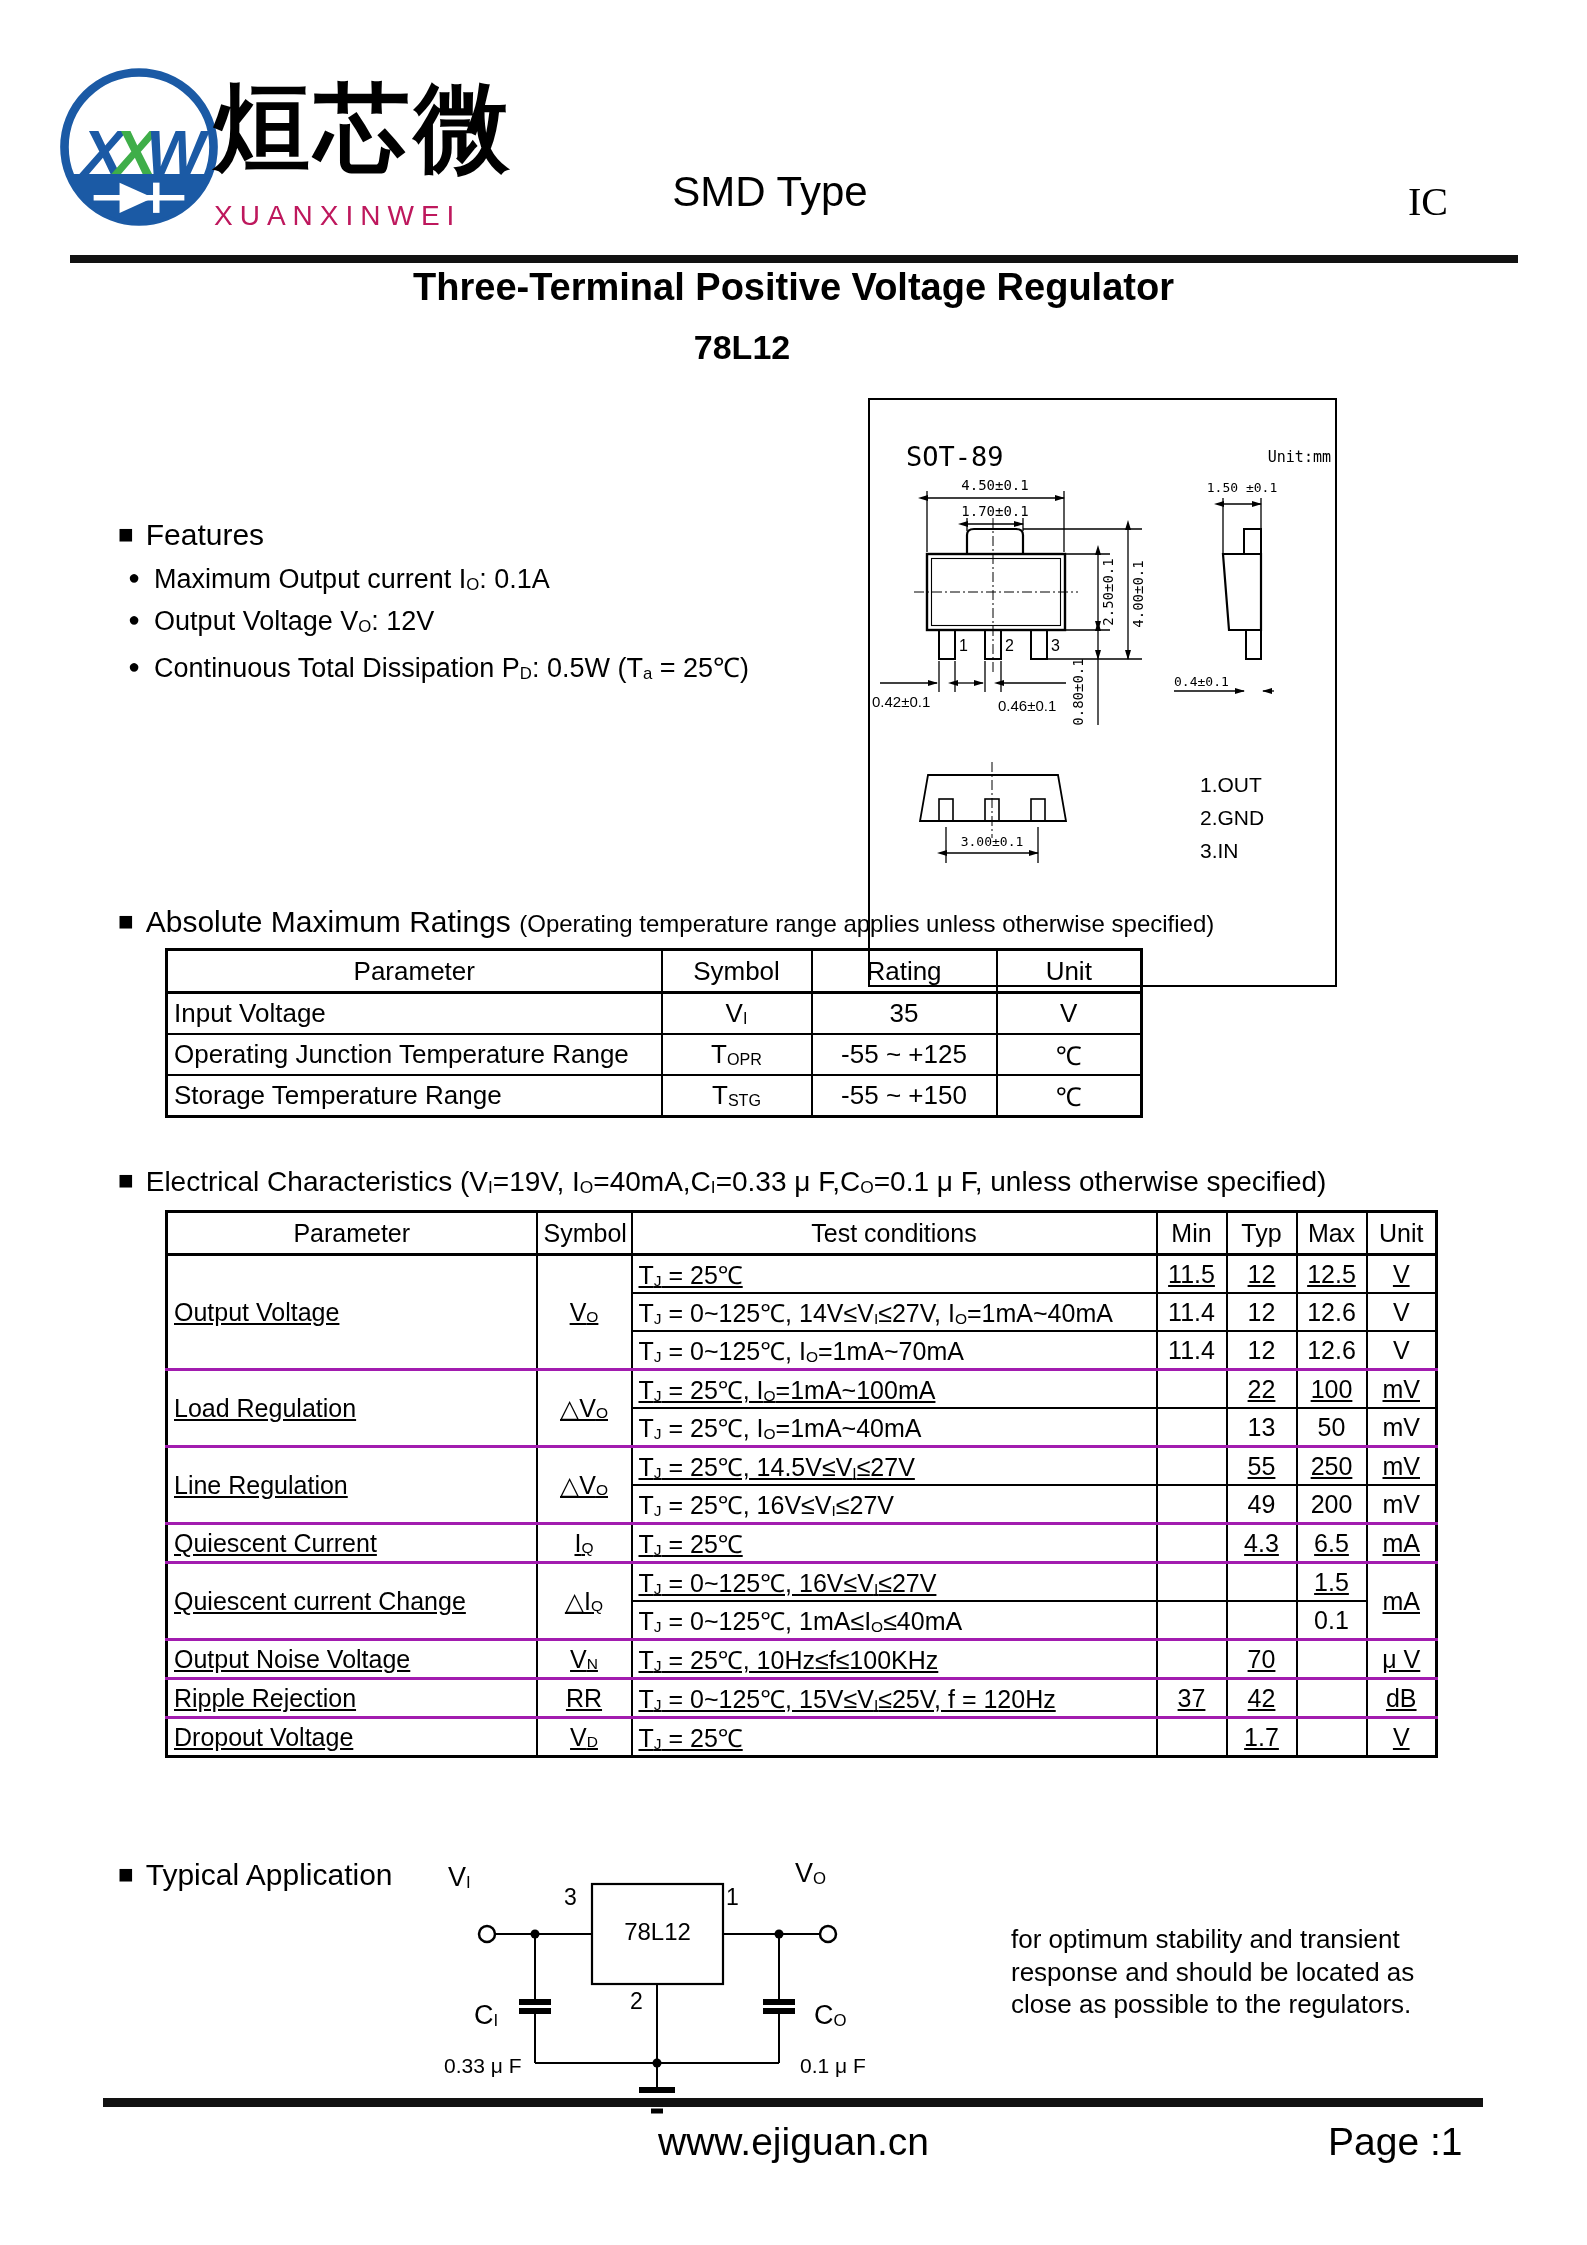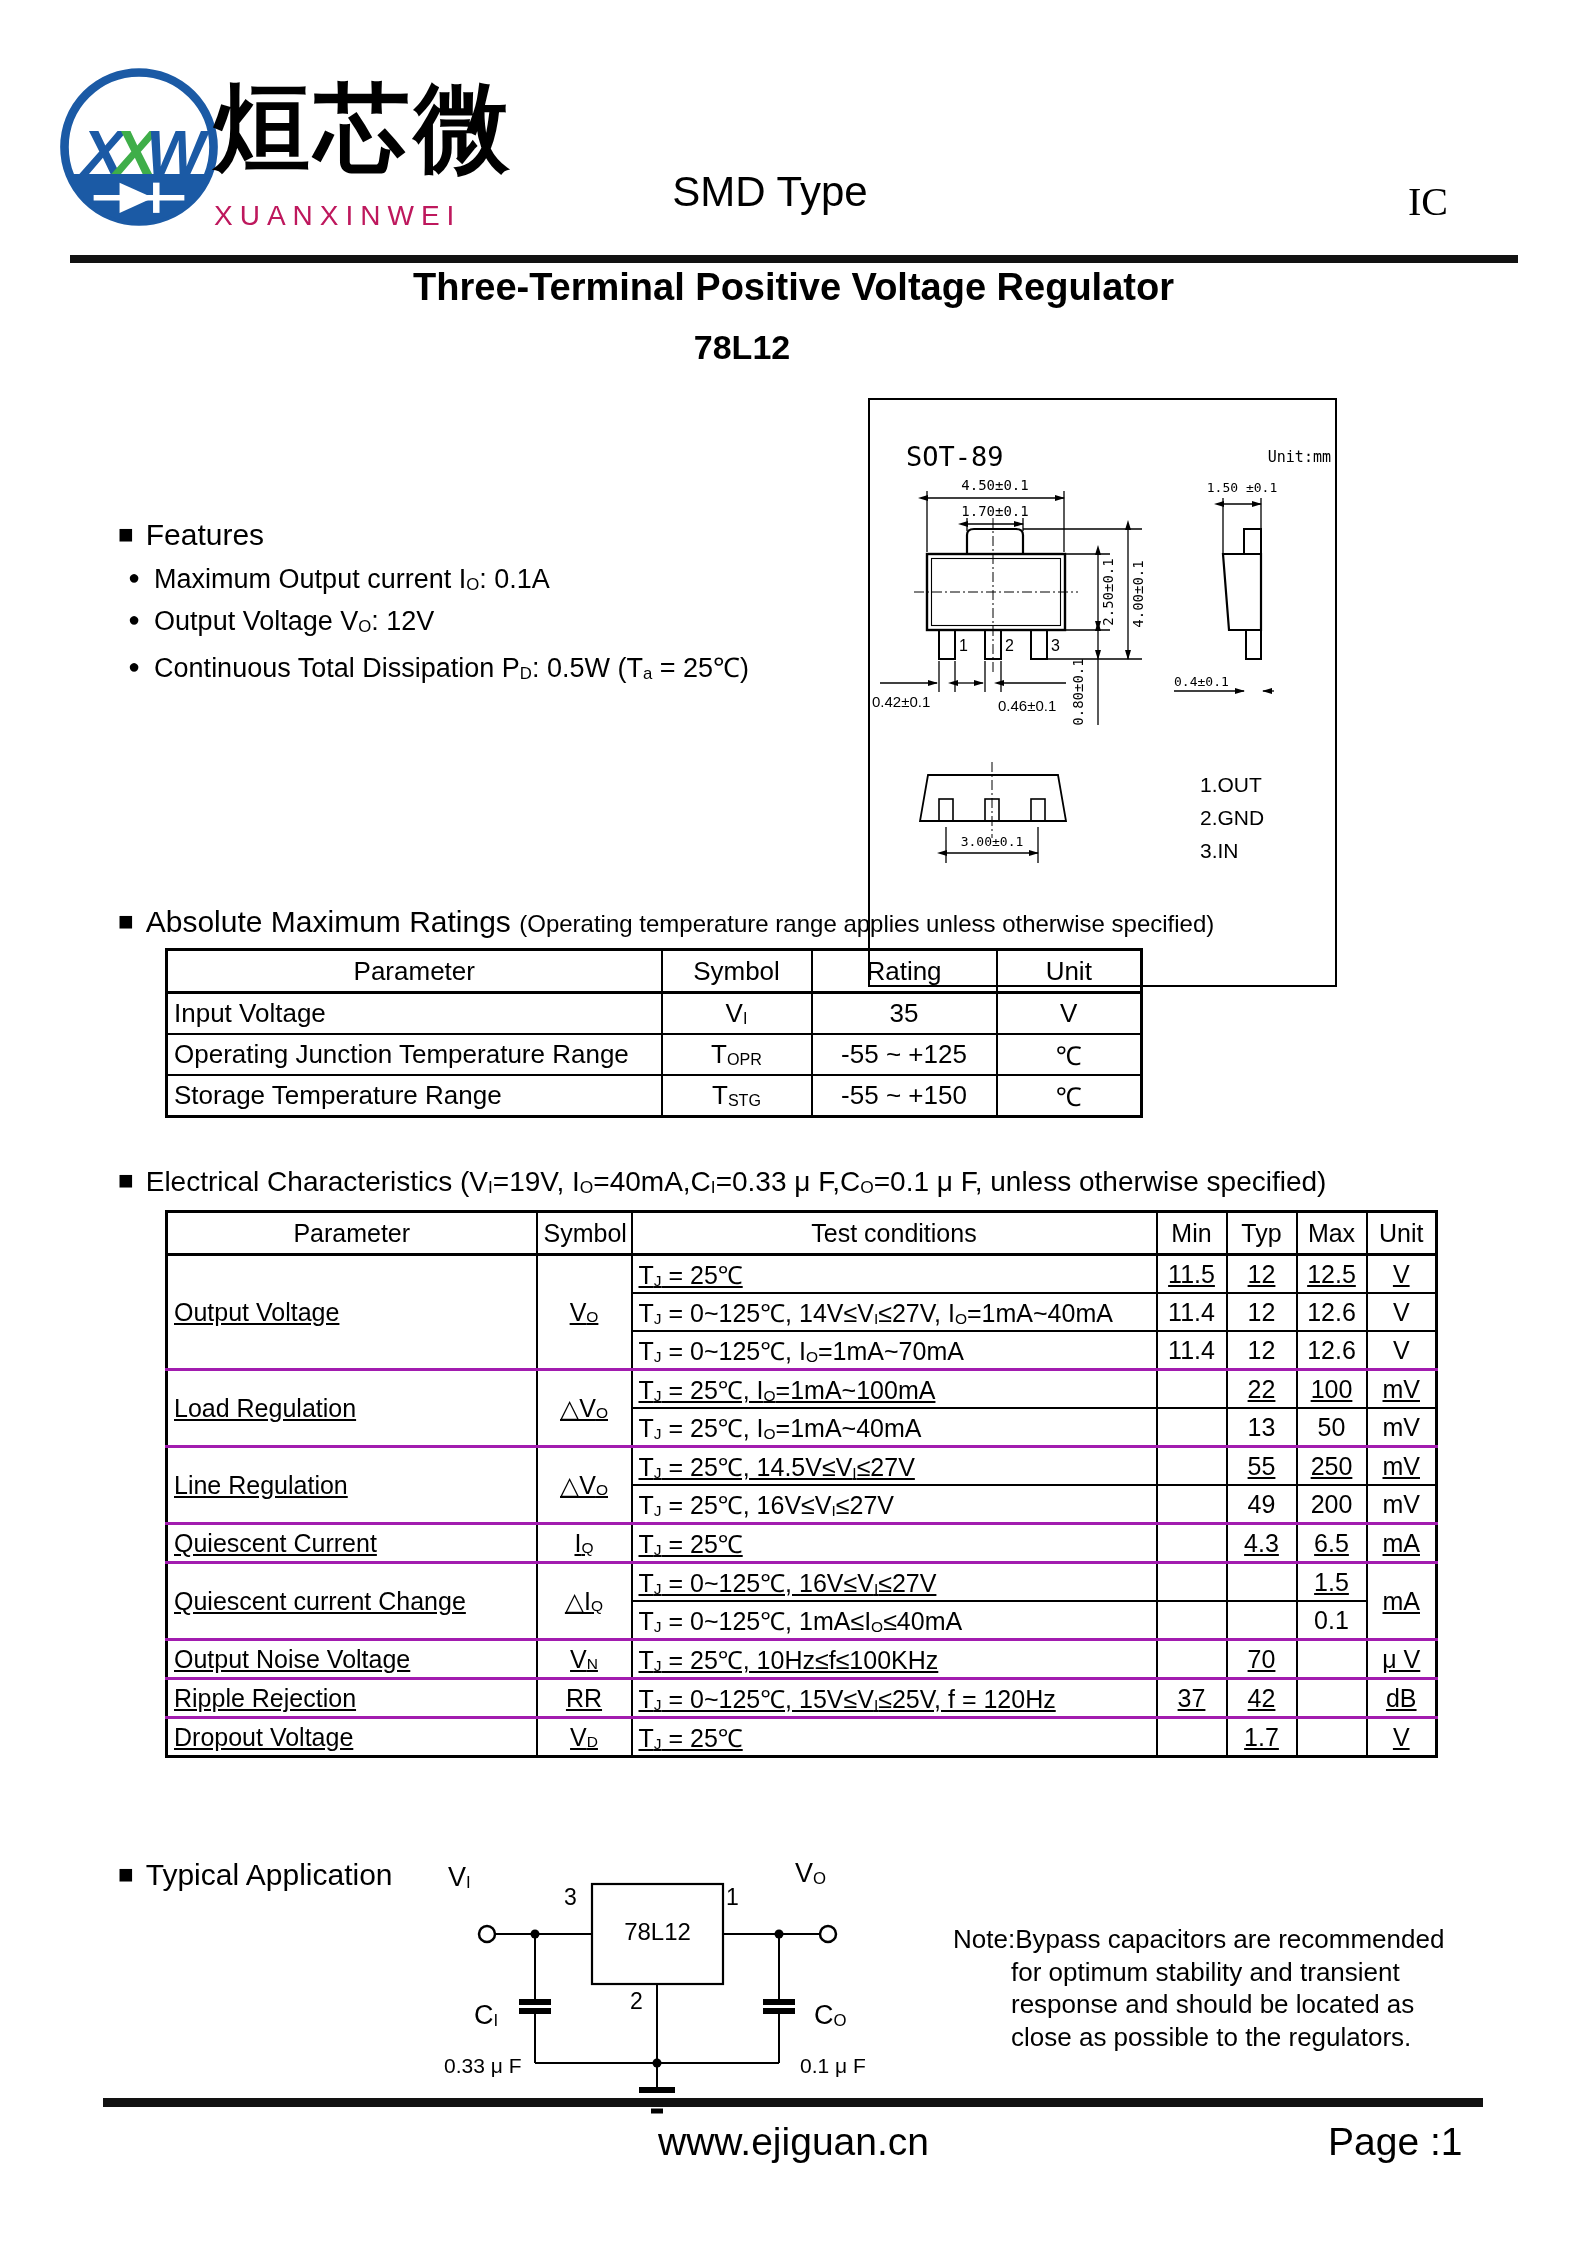"Note:Bypass capacitors are recommended" div { html: <div>Note:Bypass capacitors are recommended</div> -> none }
